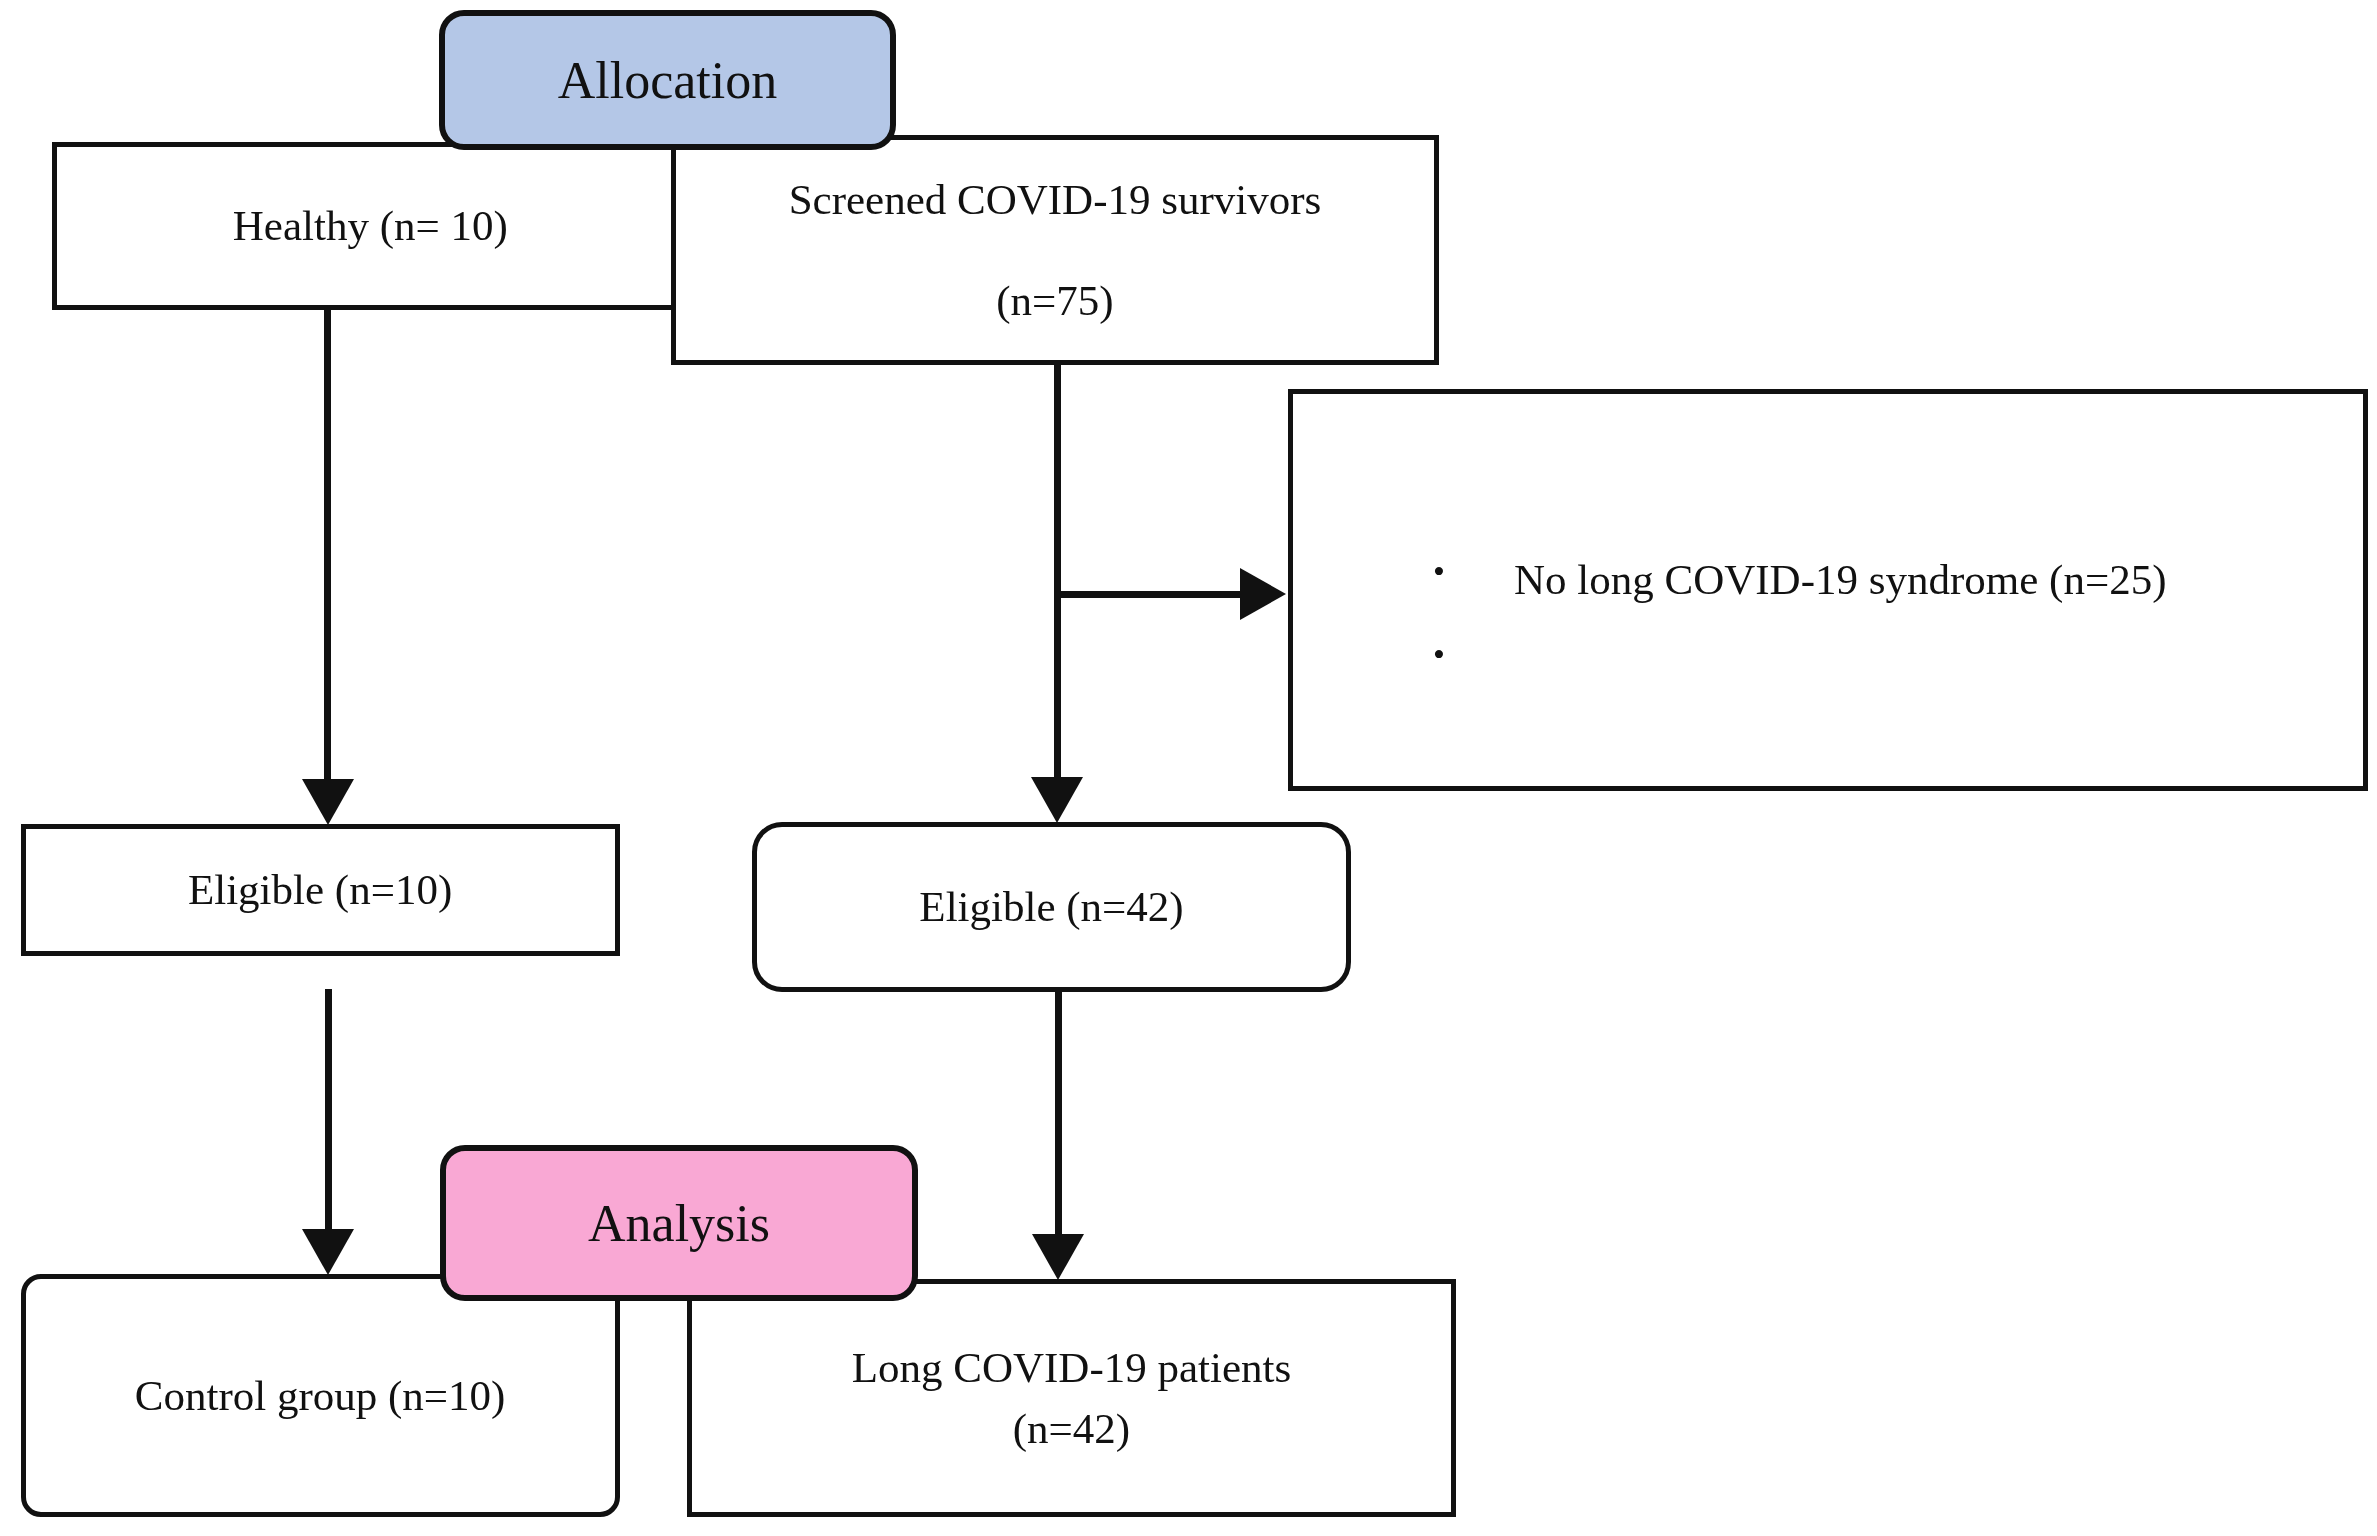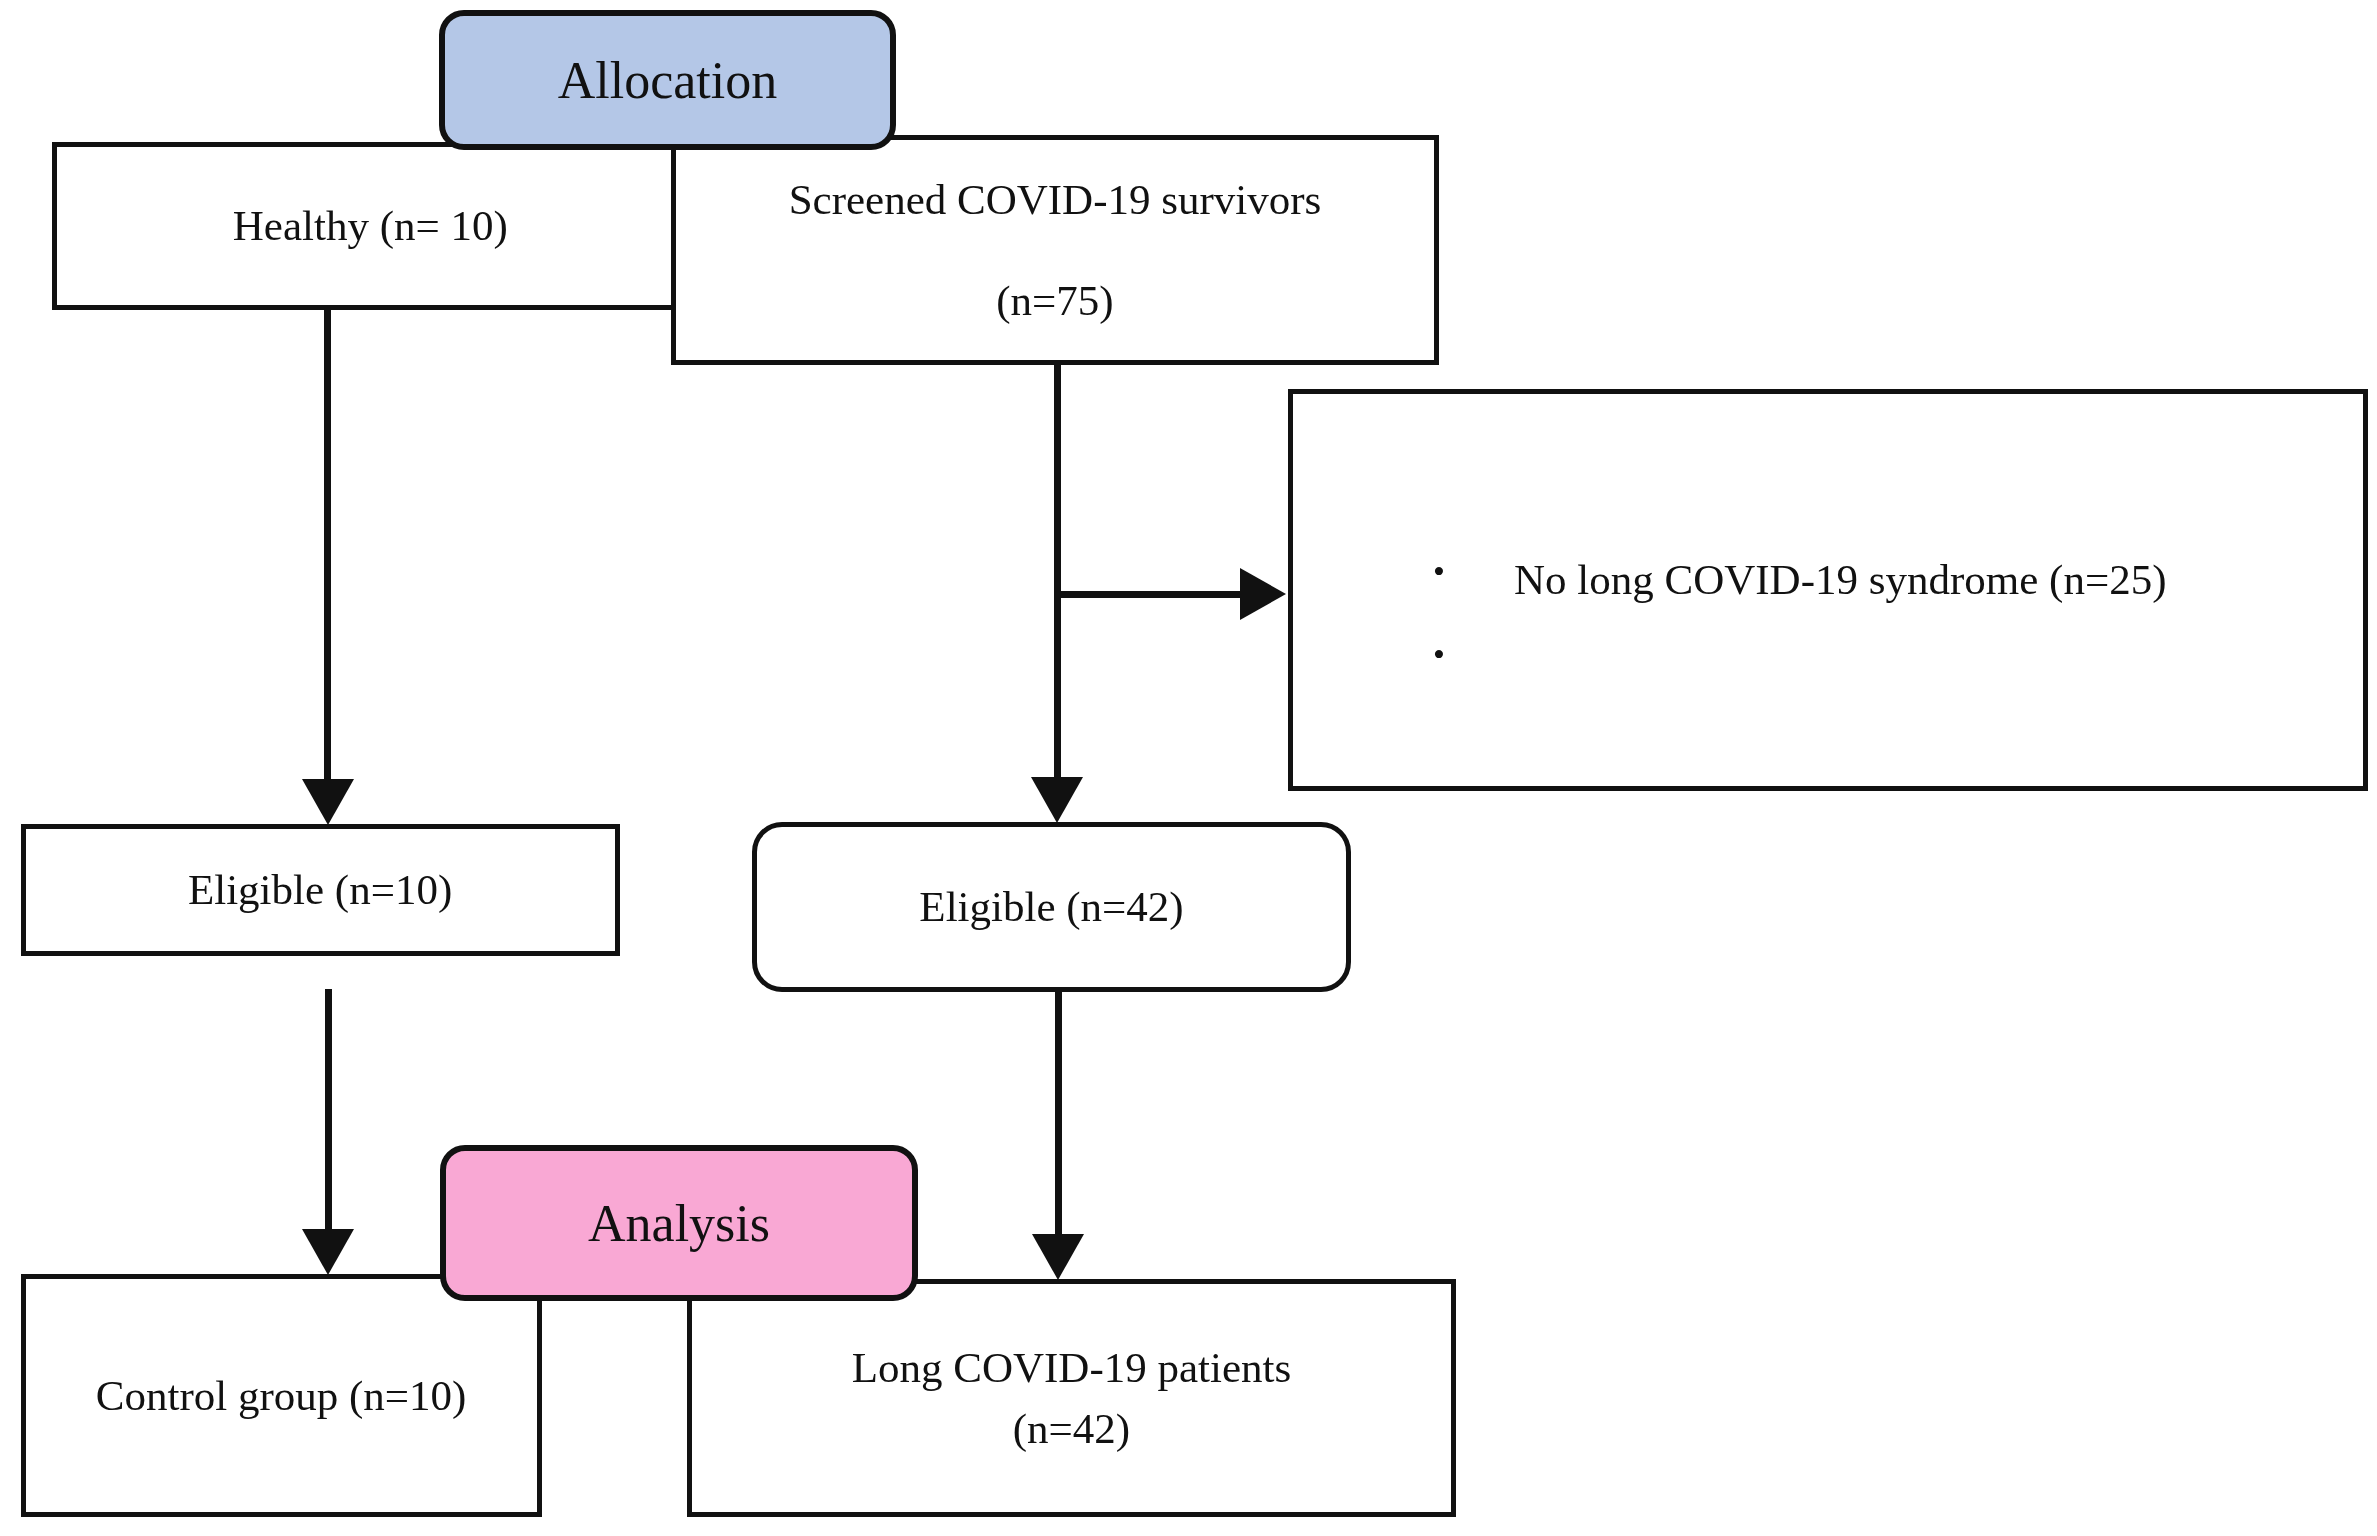"Control group (n=10)" div.node { border-radius: none -> 20px; width: 521px -> 599px }
